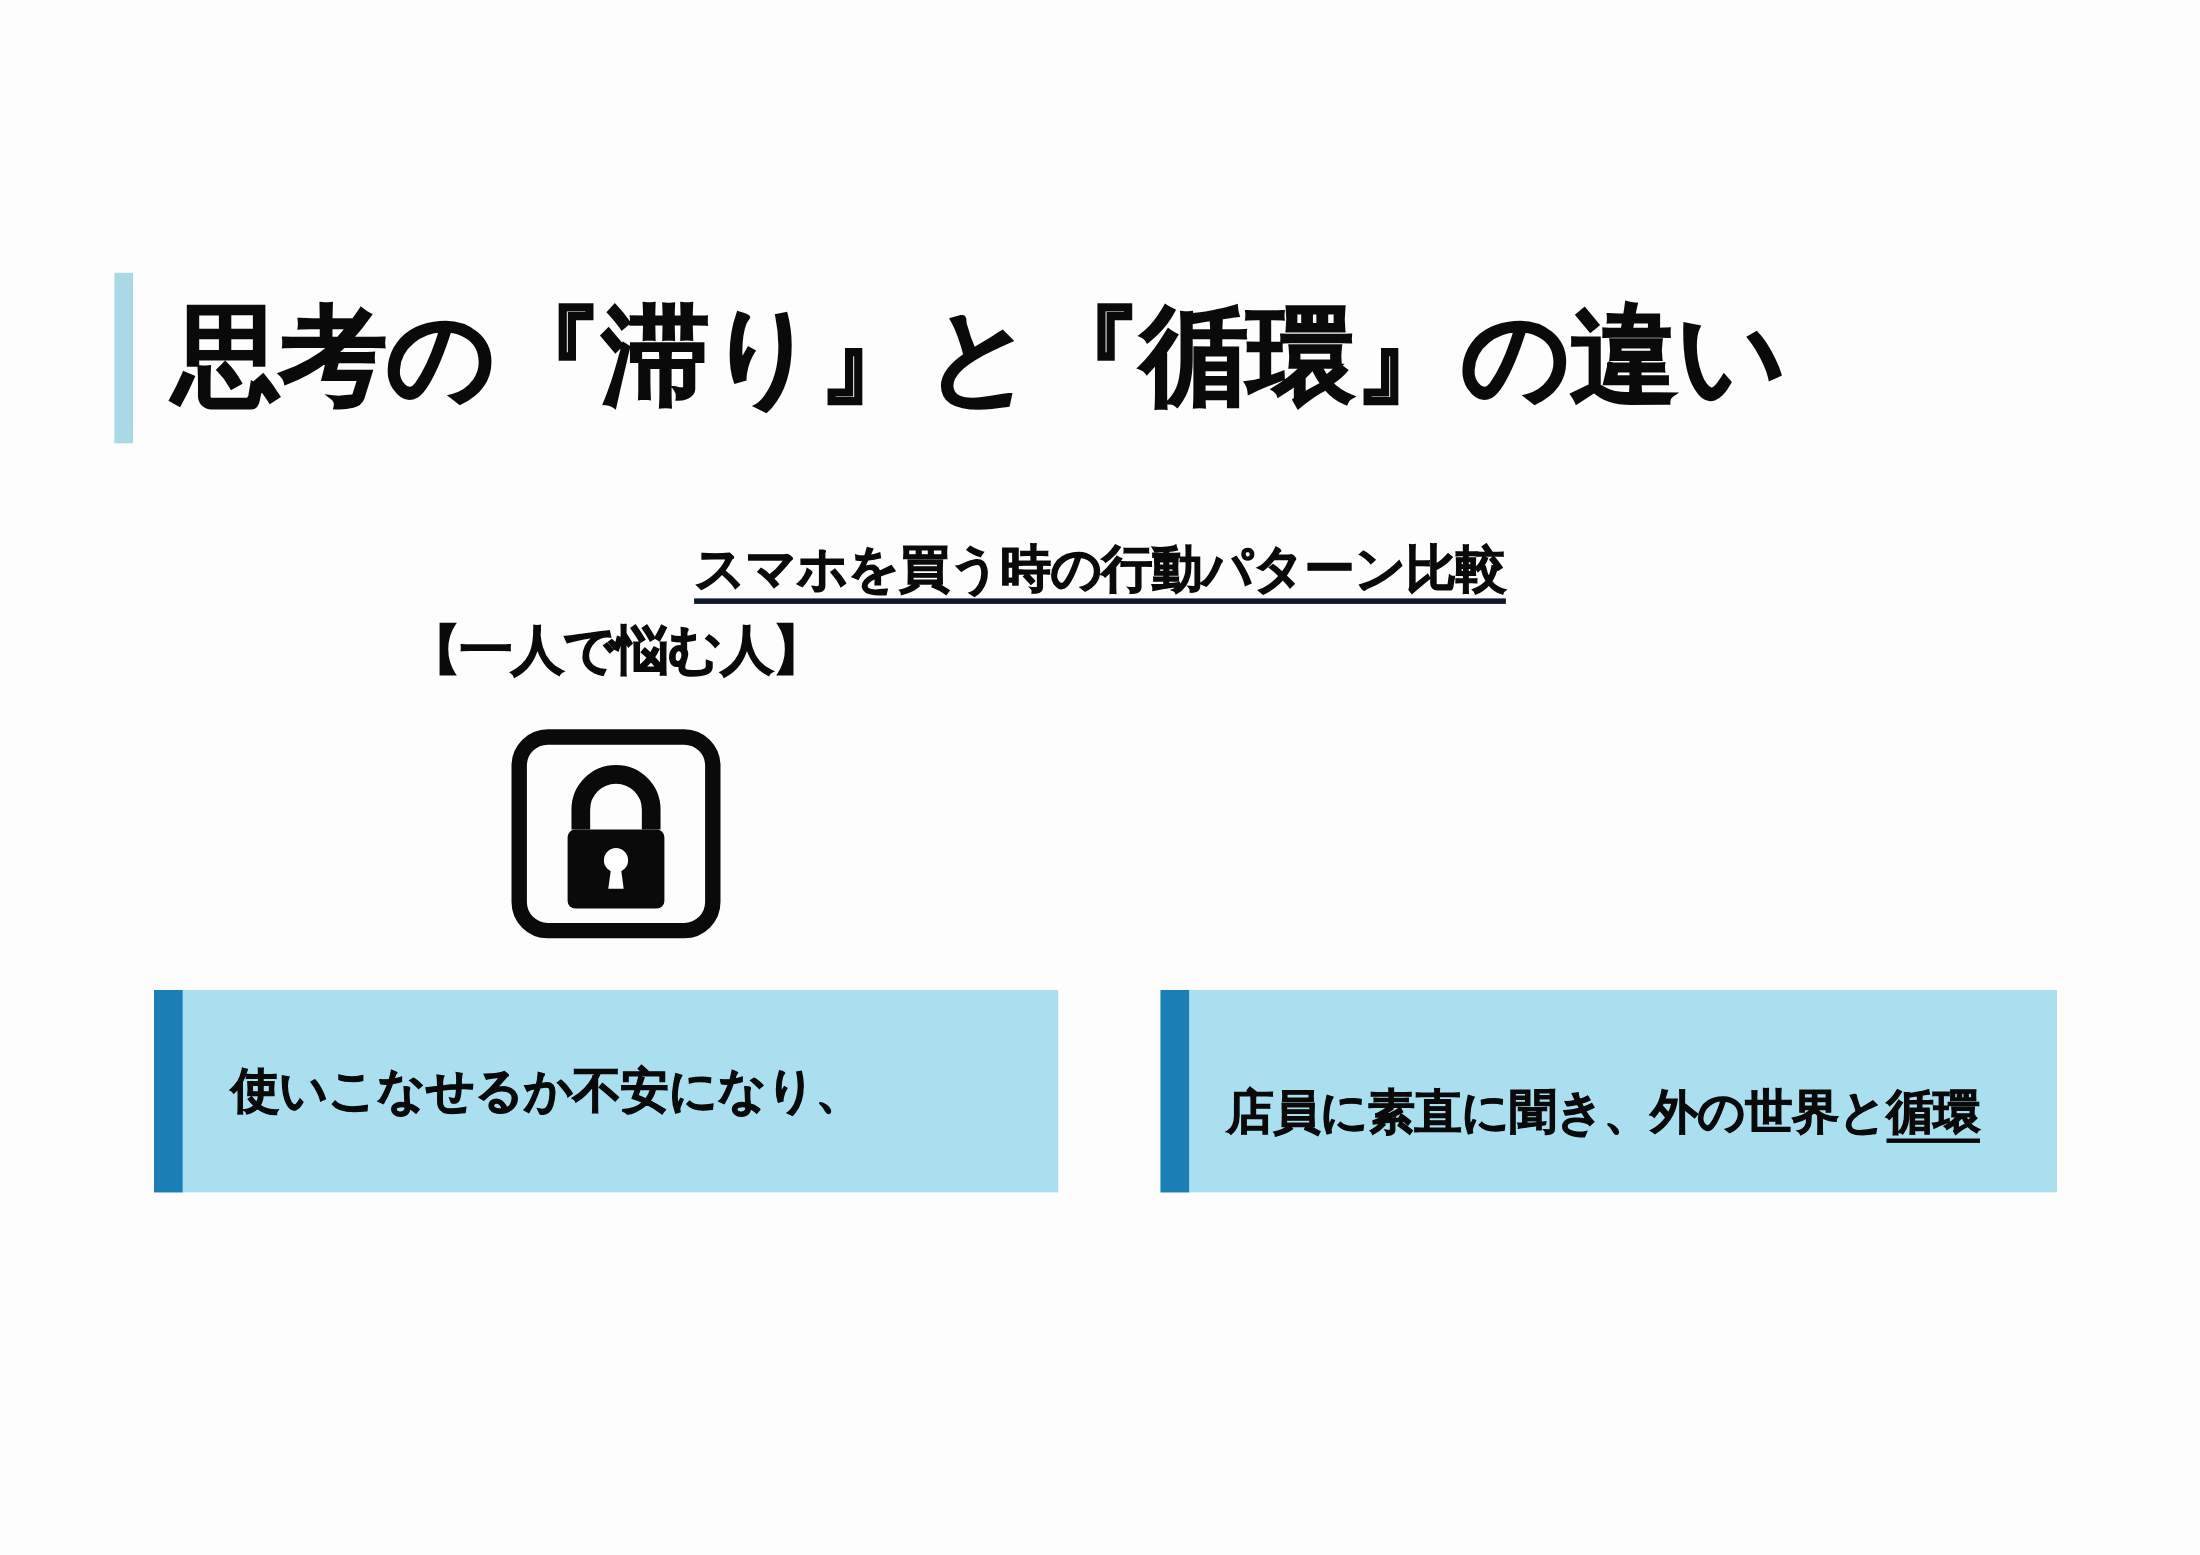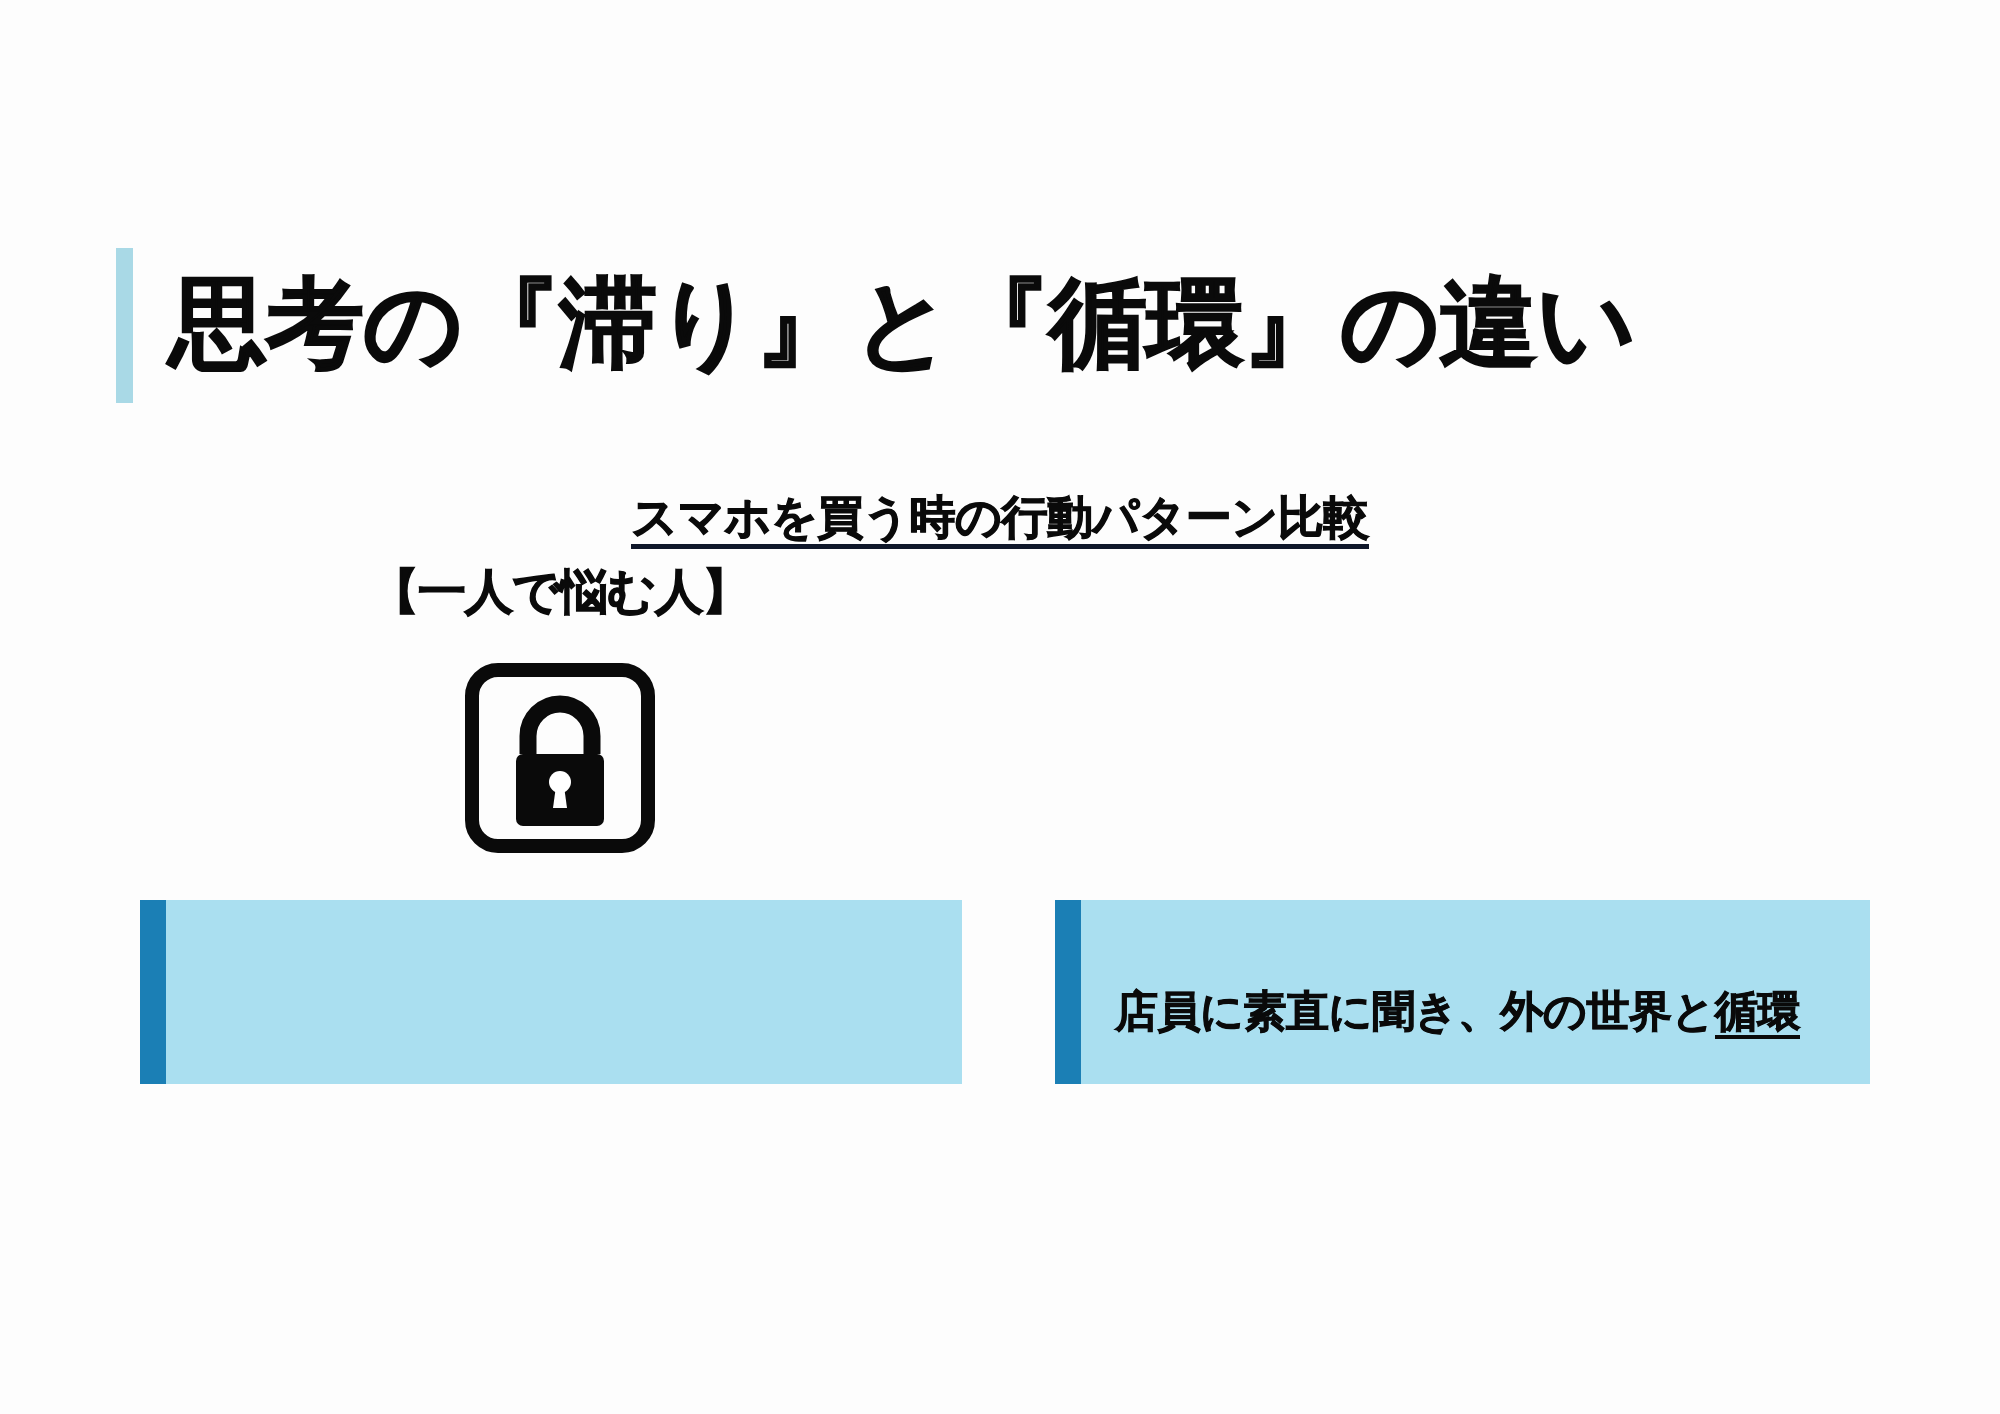"思考の『滞り』と『循環』の違い" .title-row { left: 116px -> 104px }
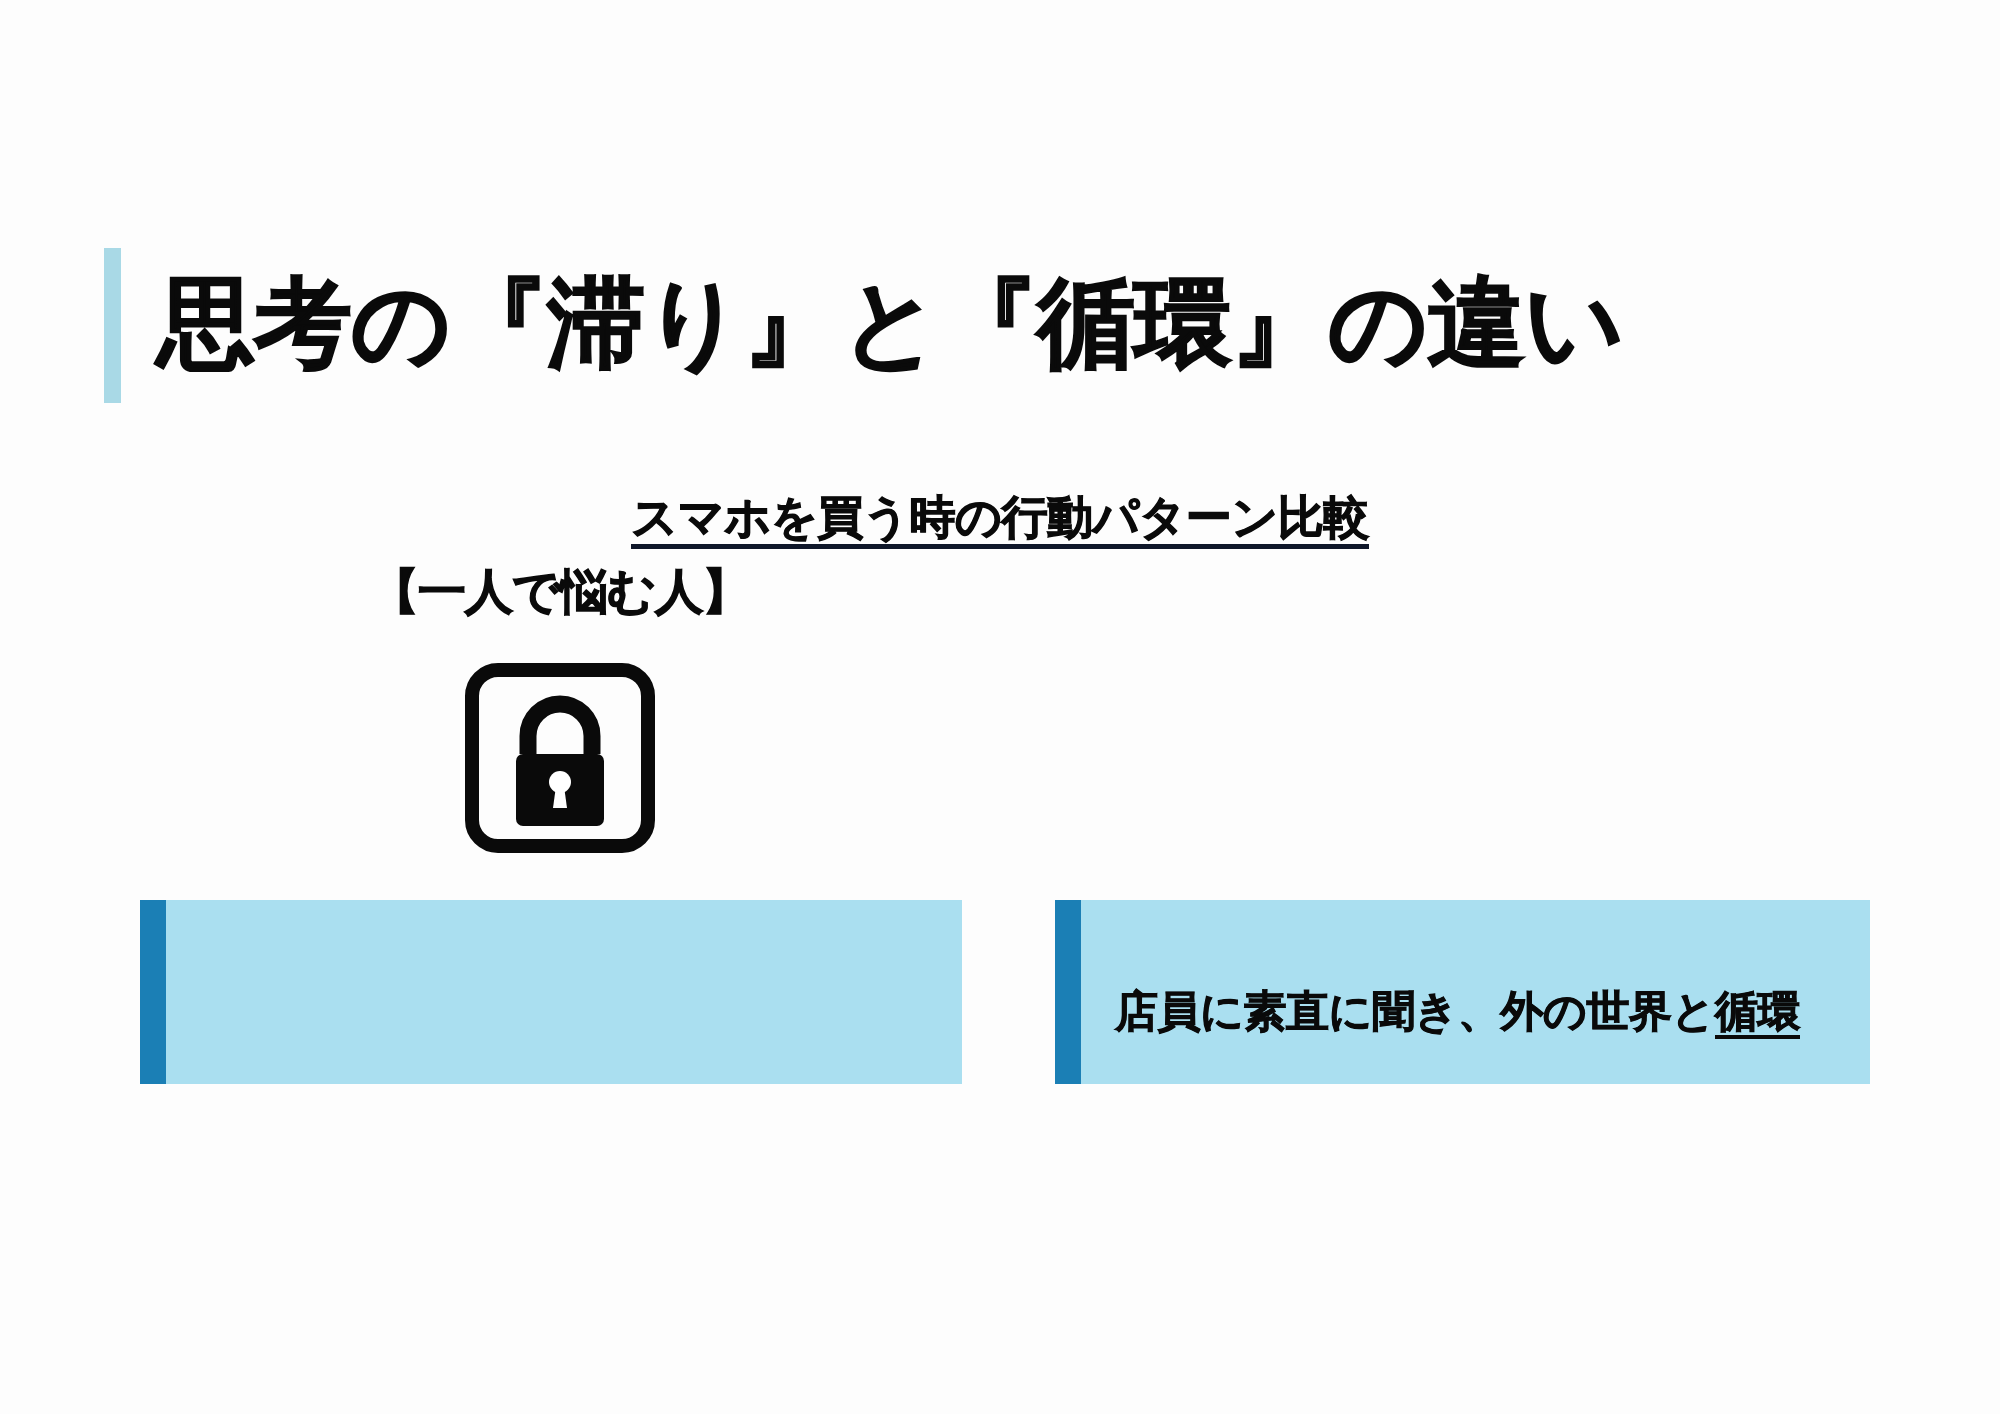"使いこなせるか不安になり、" div { html: none -> <div>使いこなせるか不安になり、</div> }
